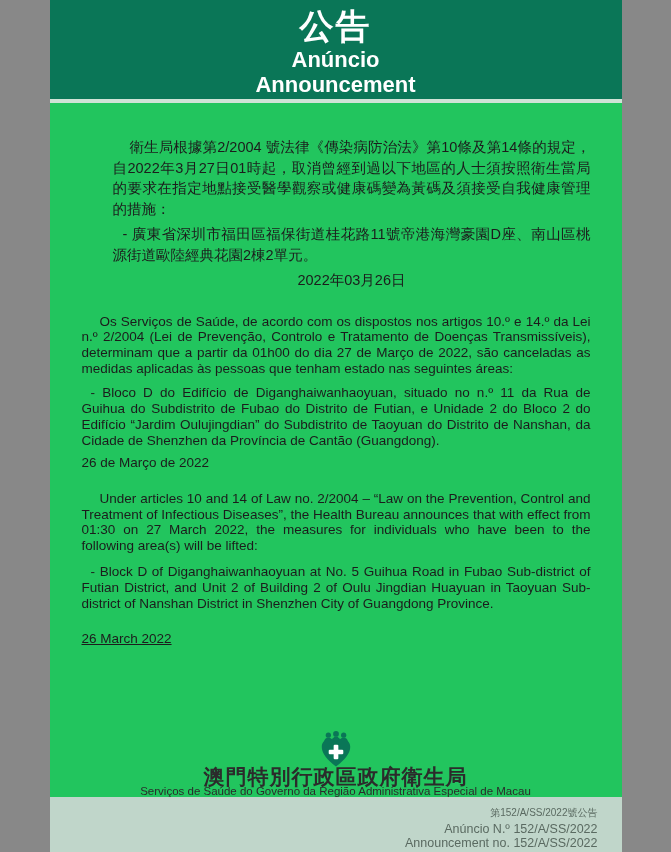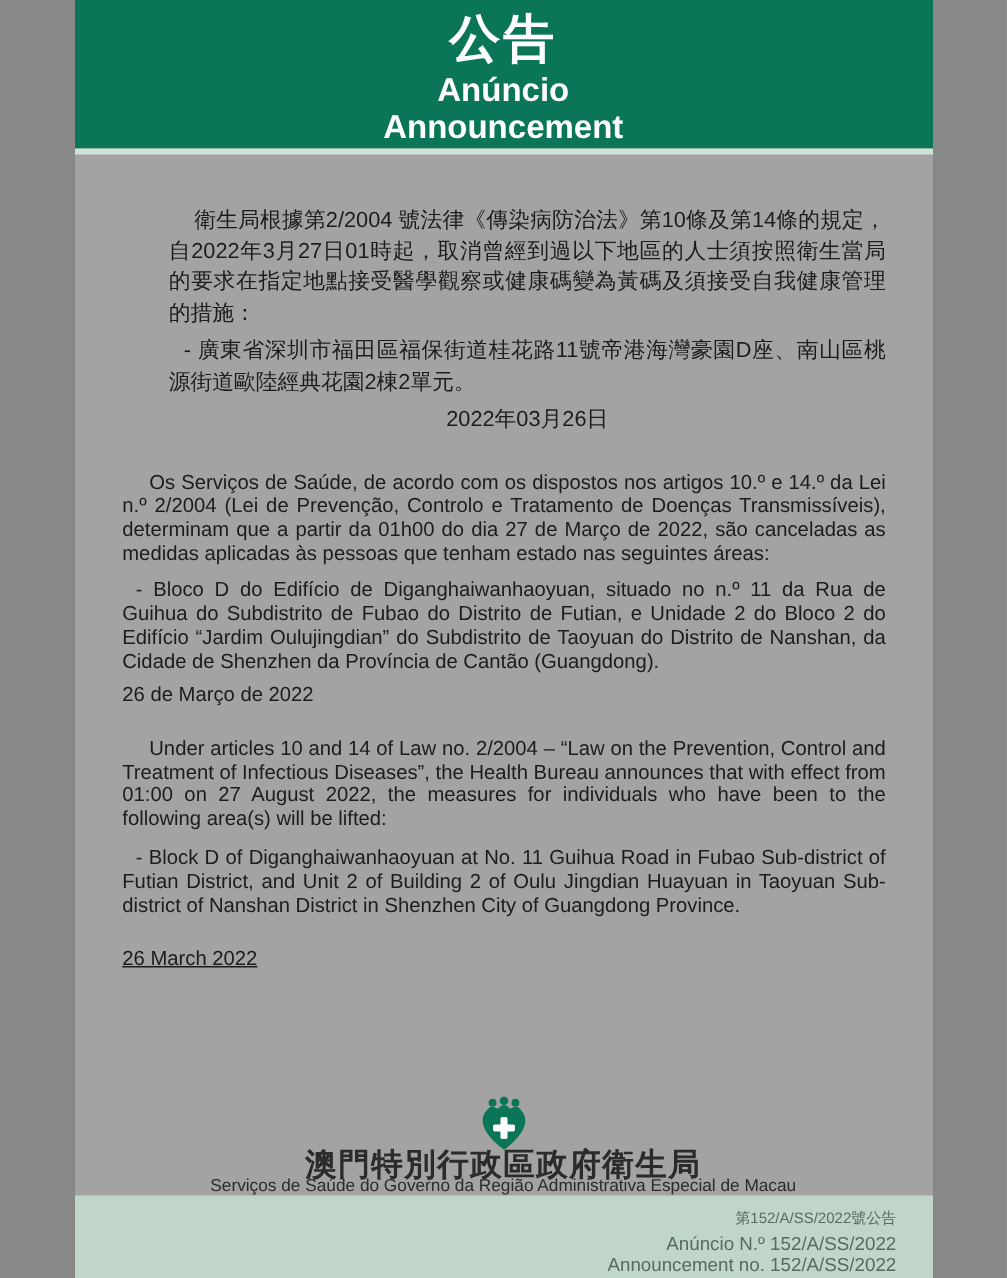"公告" .page { background: #a3a3a3 -> #22c55e }
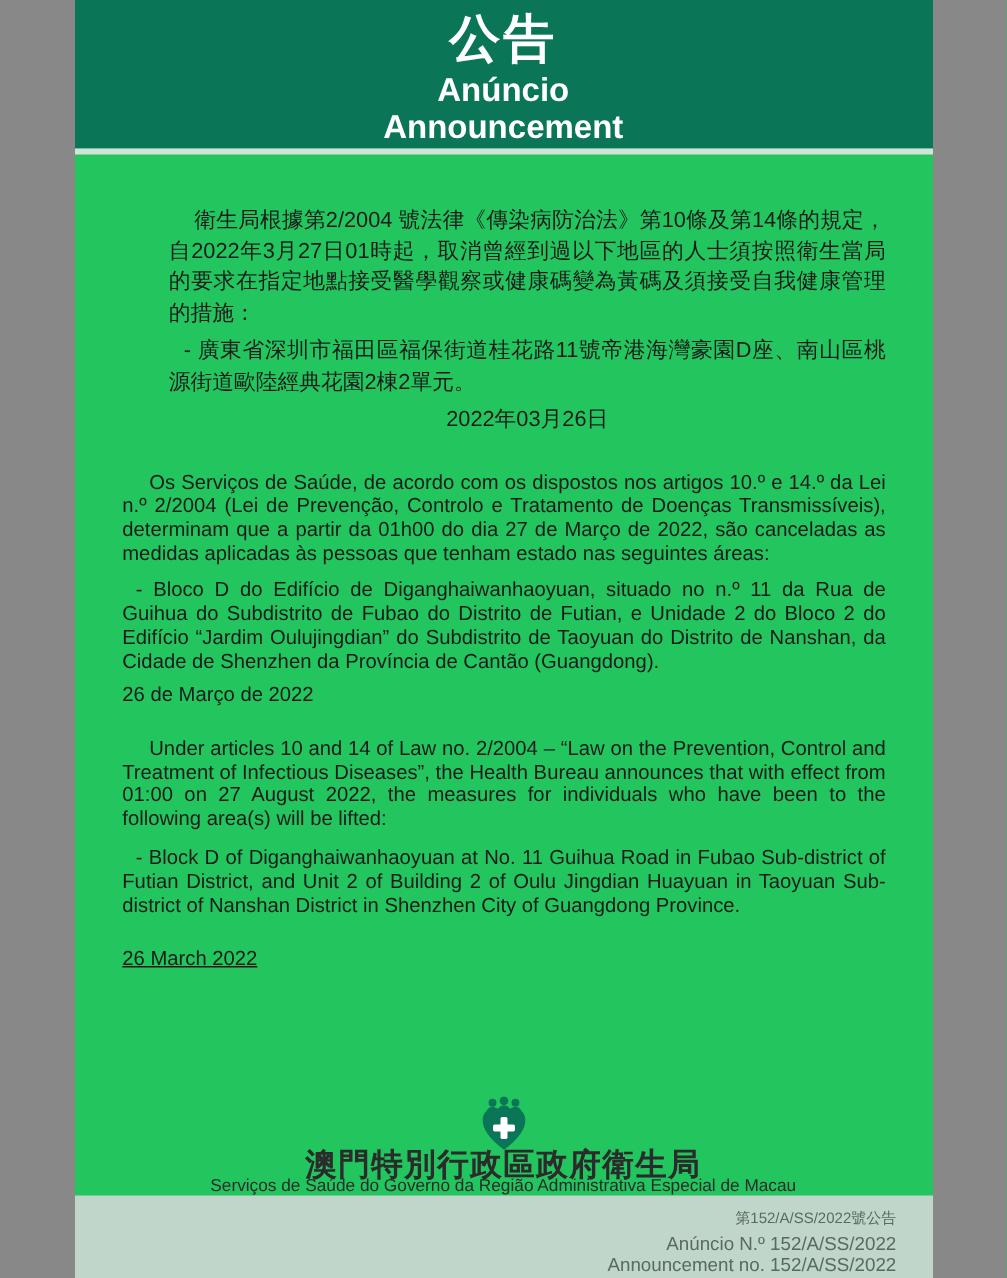"Under articles 10 and 14" p.latin { text: 01:00 on 27 August -> 01:30 on 27 March }
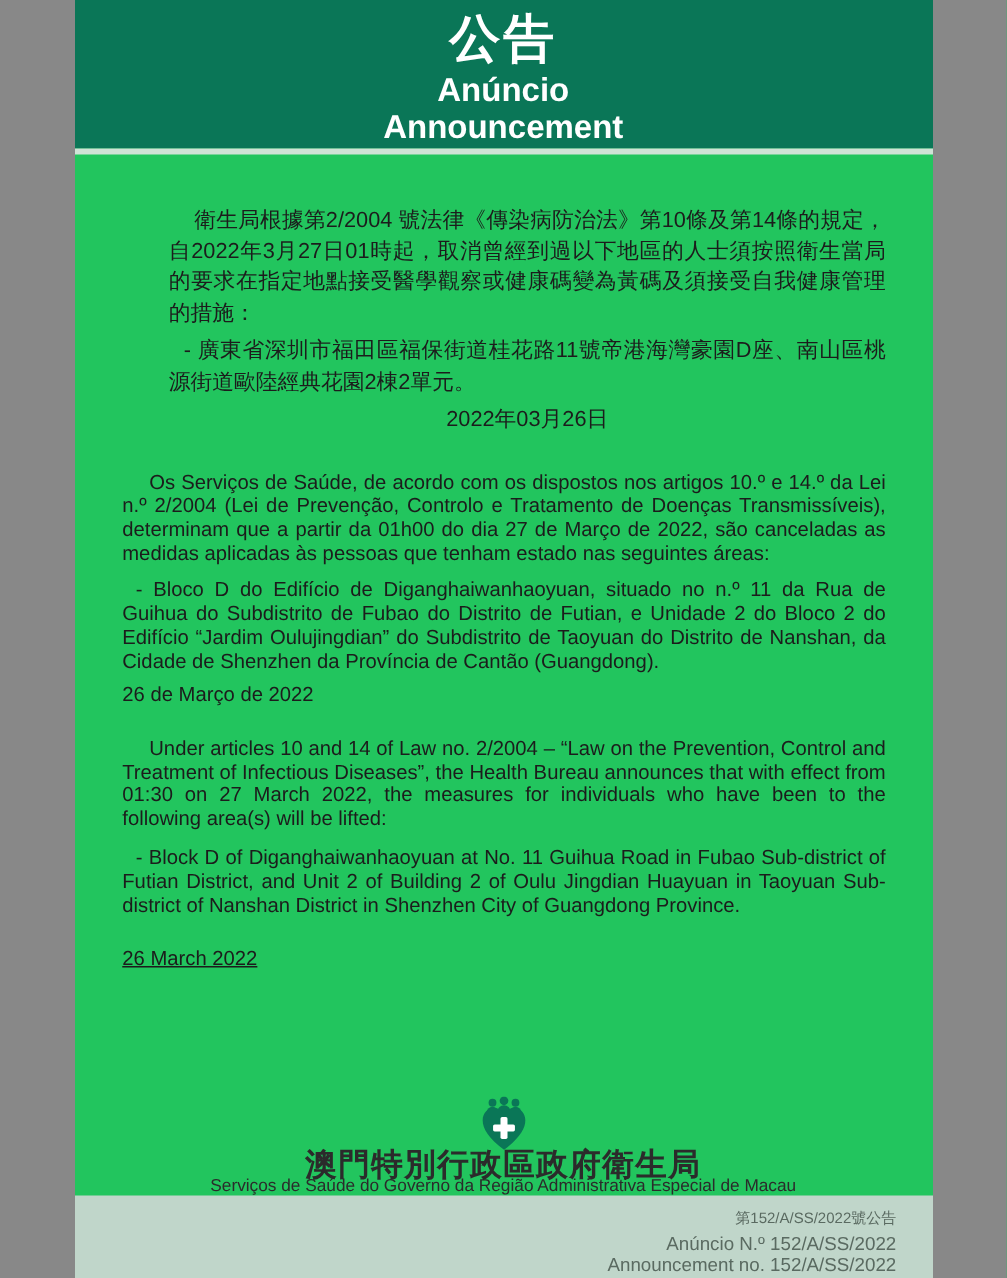"- Block D of Diganghaiwanhaoyuan" p.latin { text: 11 -> 5 }
